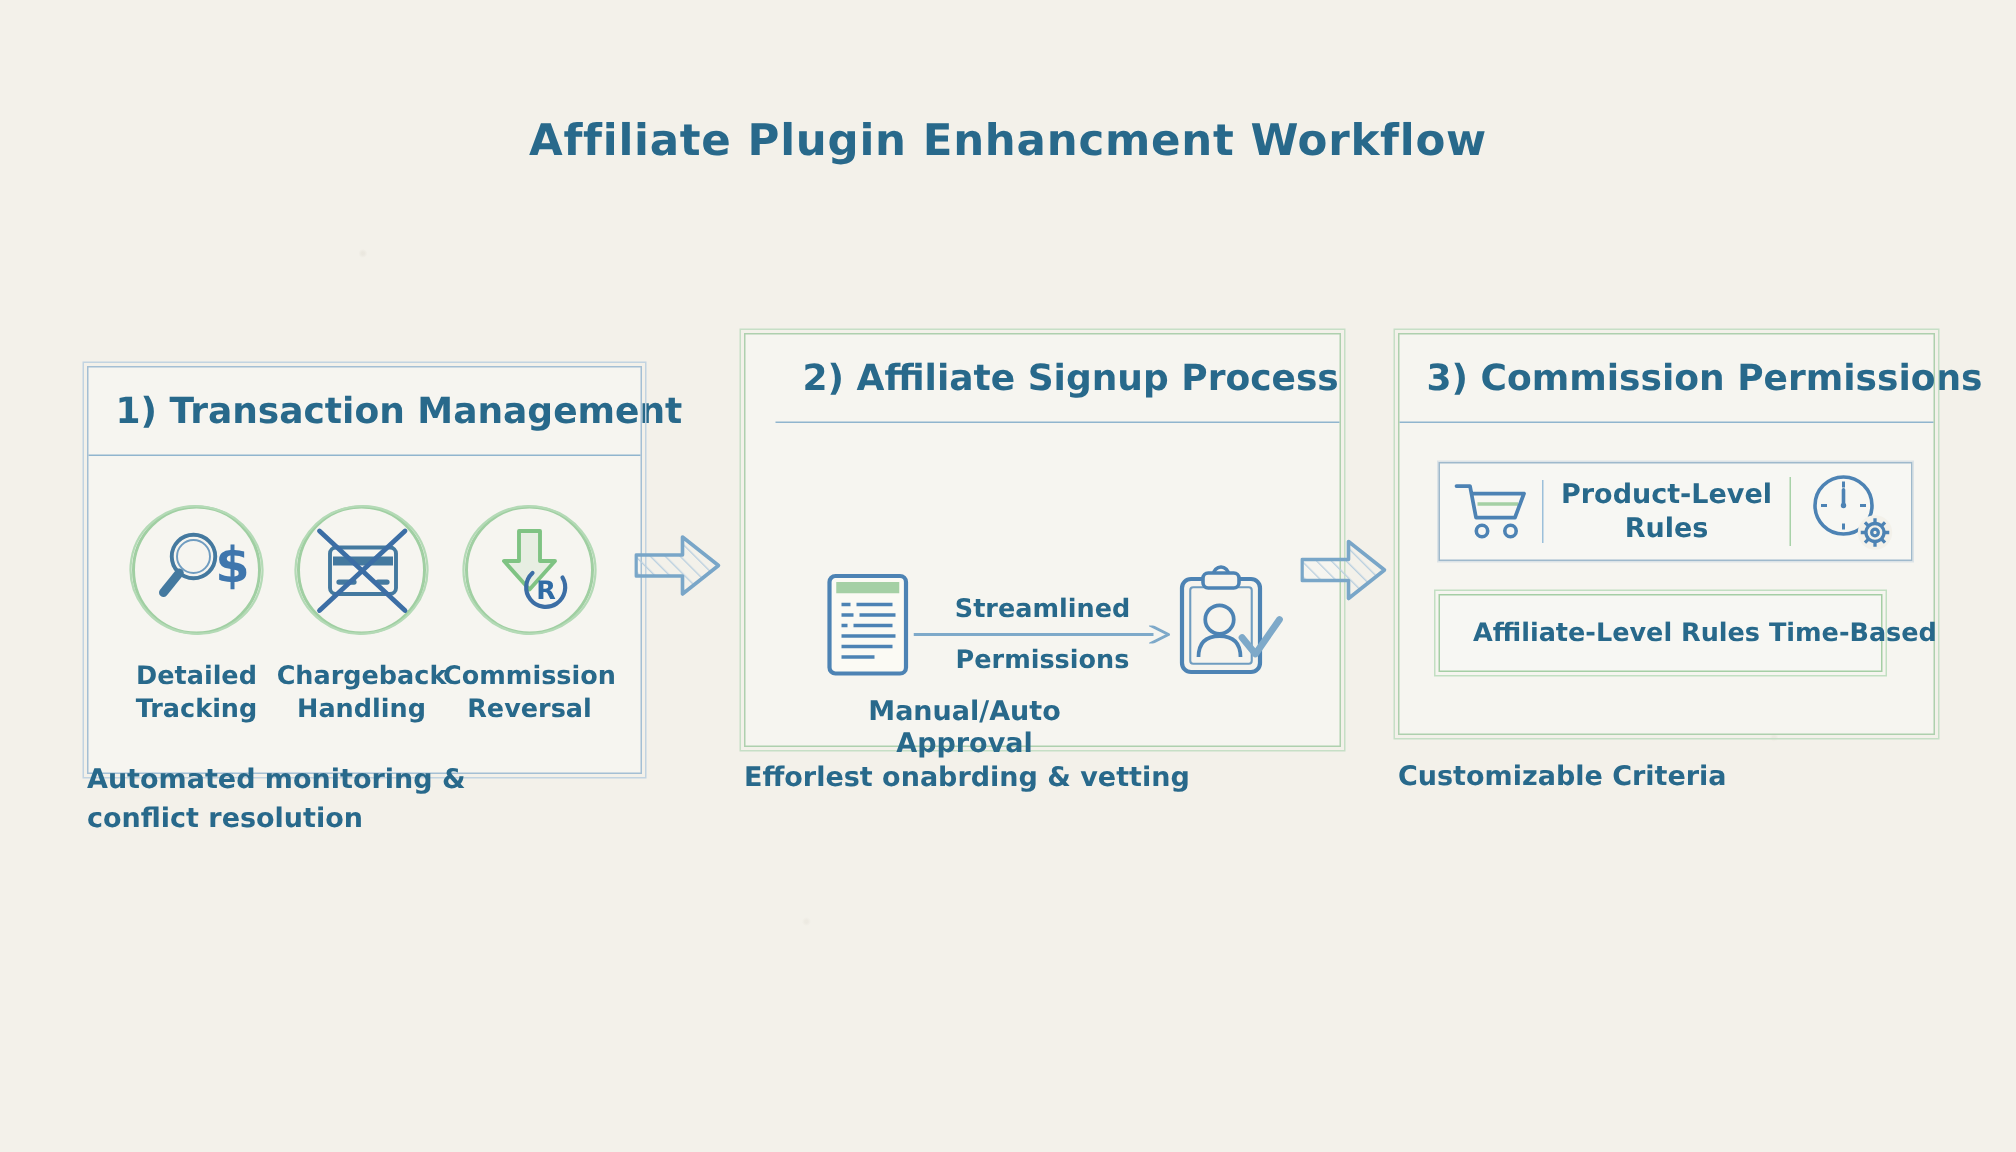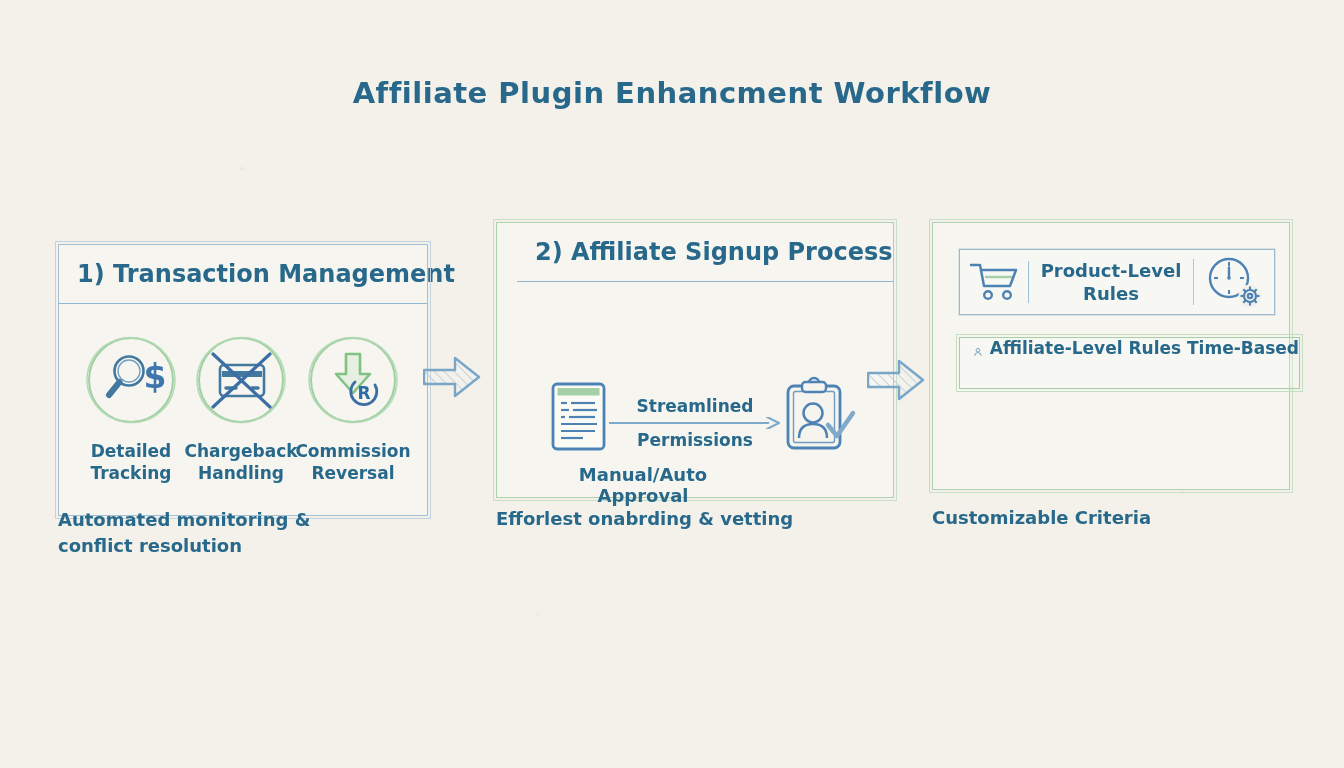"3) Commission Permissions" div.panel-heading { html: none -> <div>3) Commission Permissions</div> }
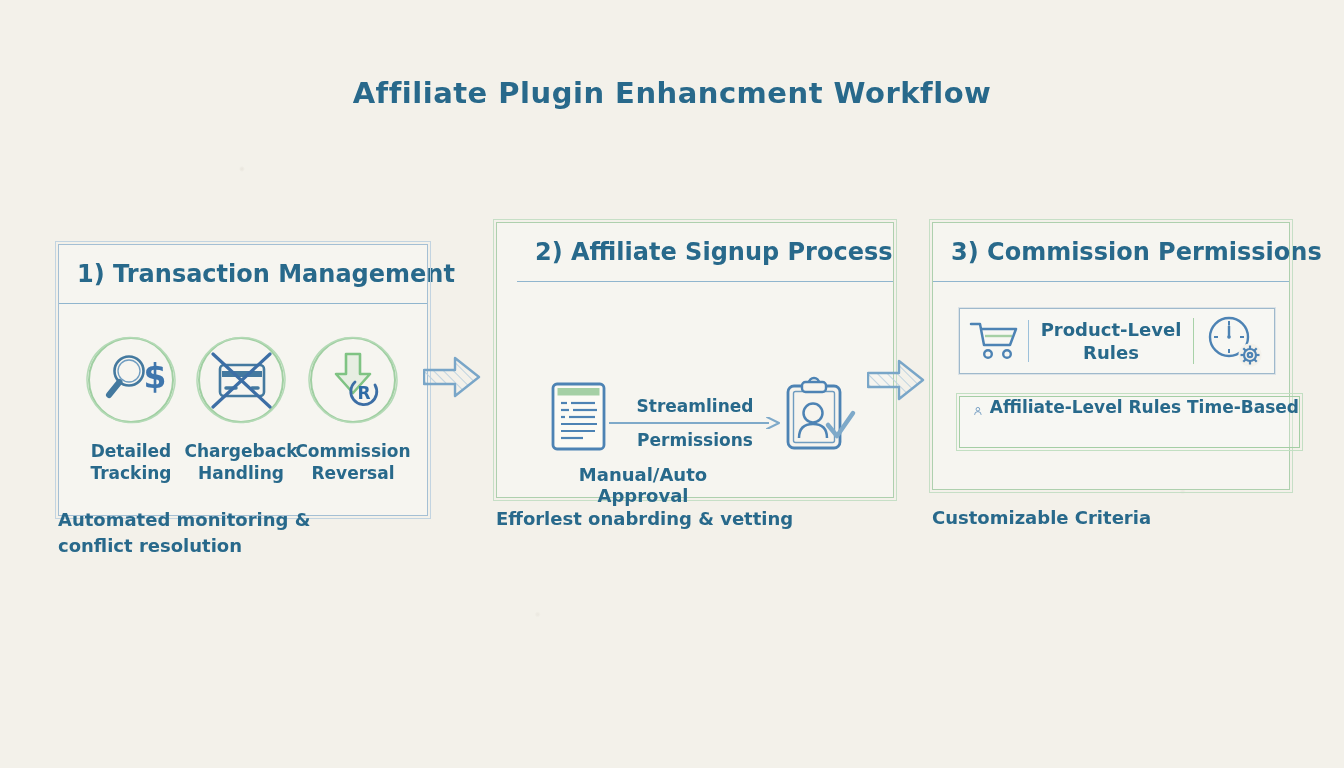"Affiliate-Level Rules Time-Based" .b3-row2 { align-items: flex-start -> center; width: 341px -> 296px }
